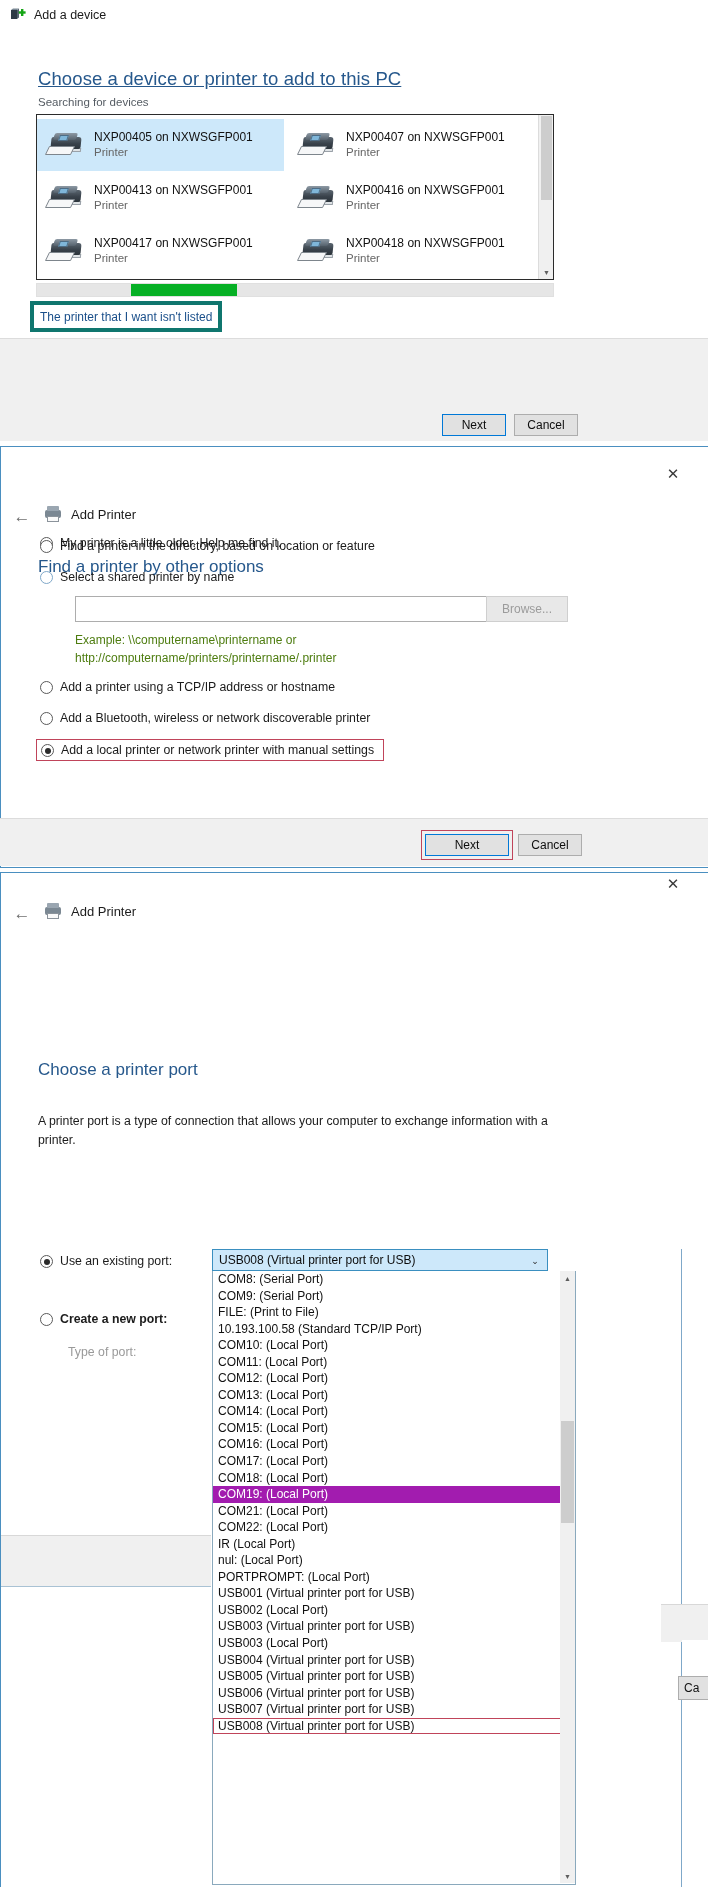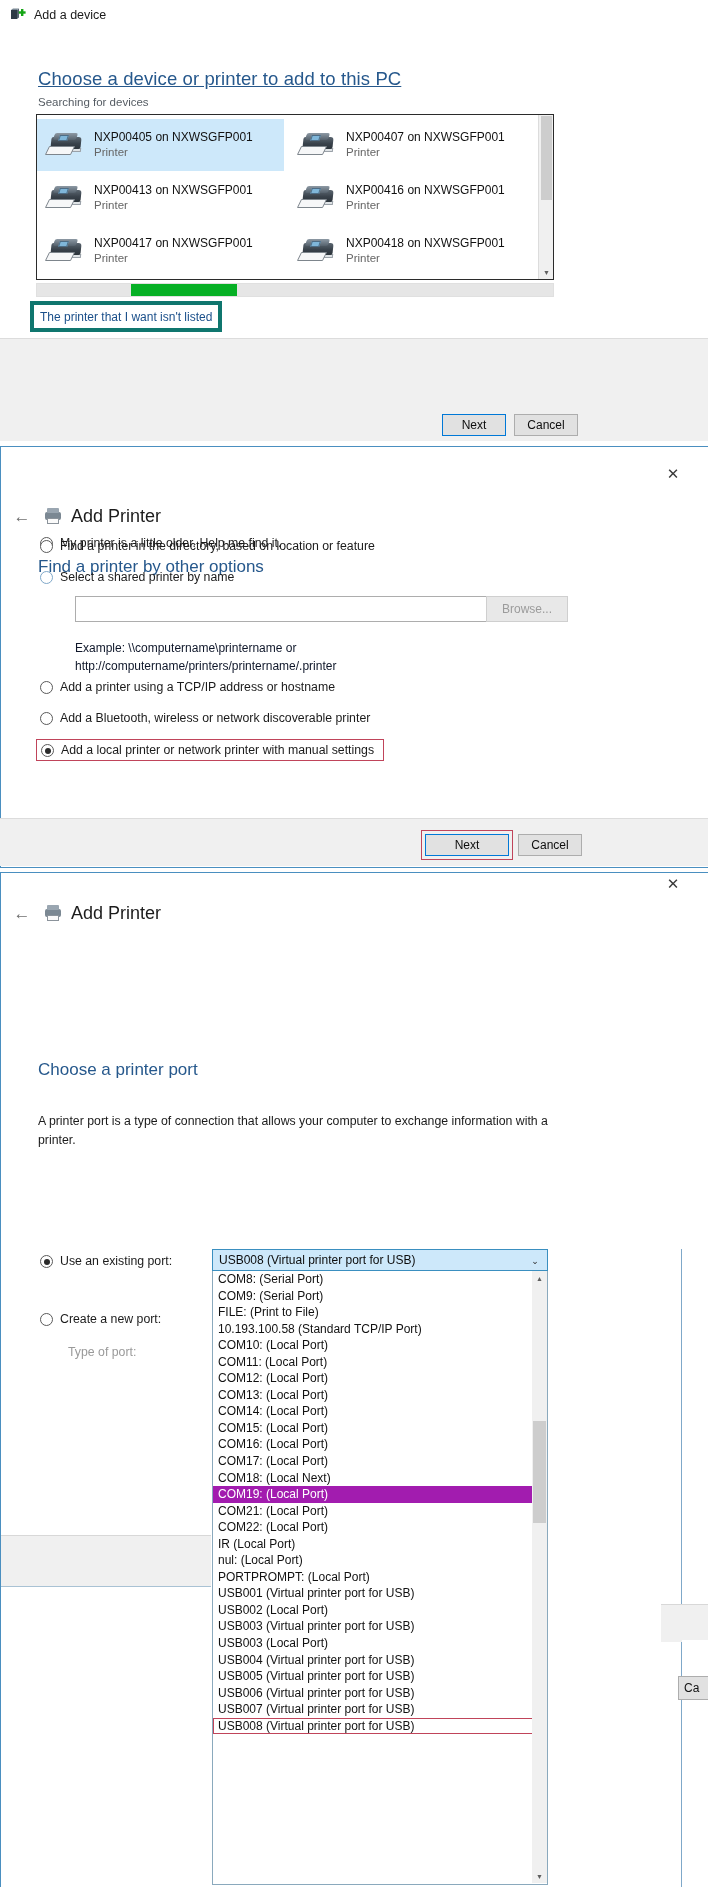"Add Printer" .ap-brand .t { font-size: 18px -> 13px }
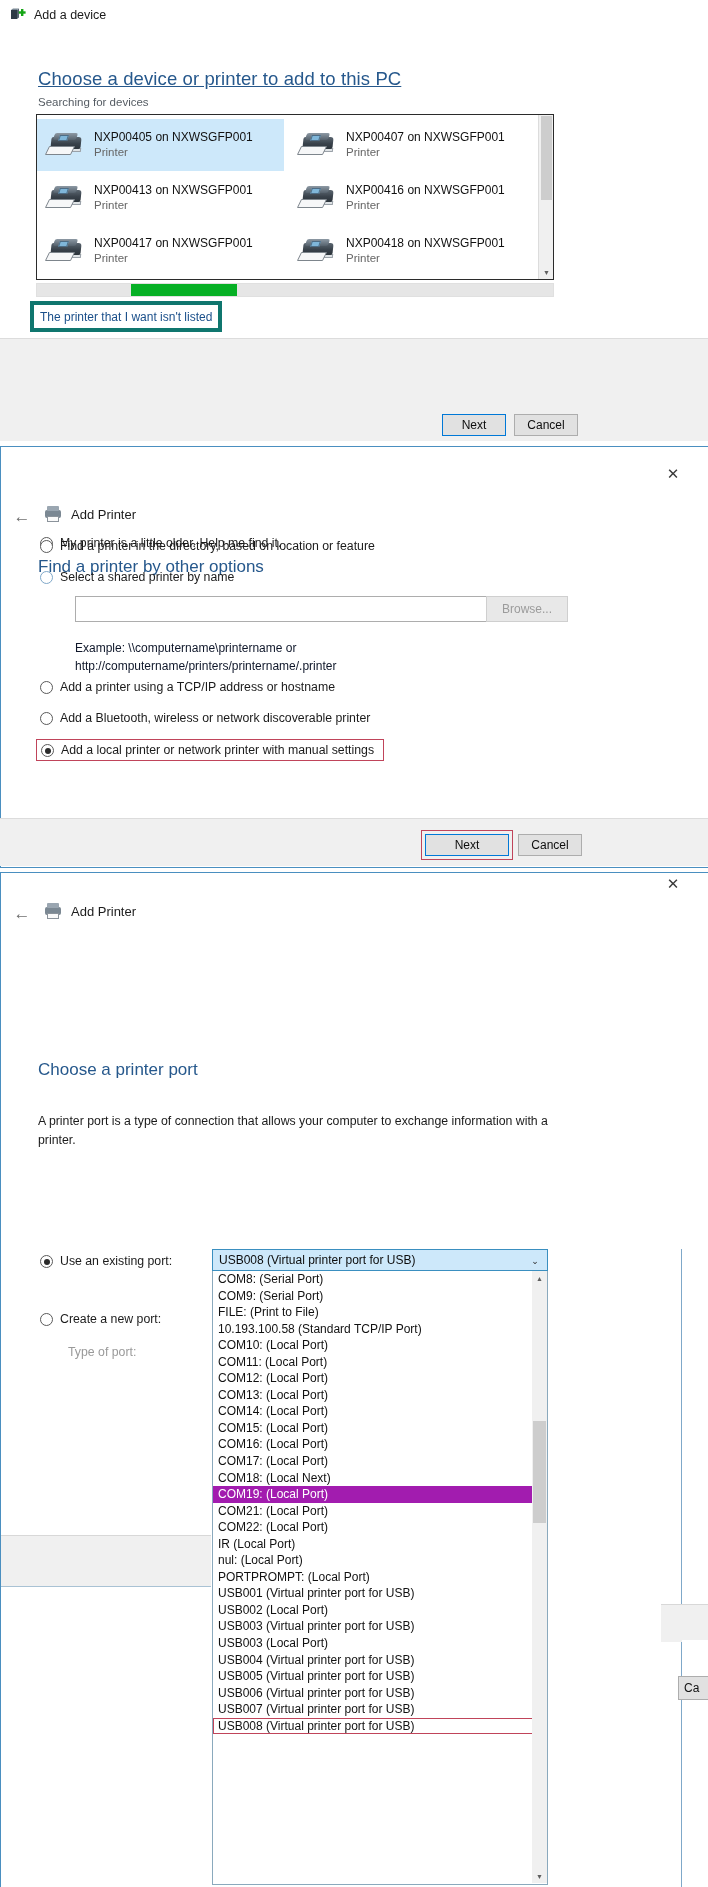"Example: \\computername\printername or" .ap-example { color: #0f172a -> #4d7c0f; margin-top: 8px -> none }
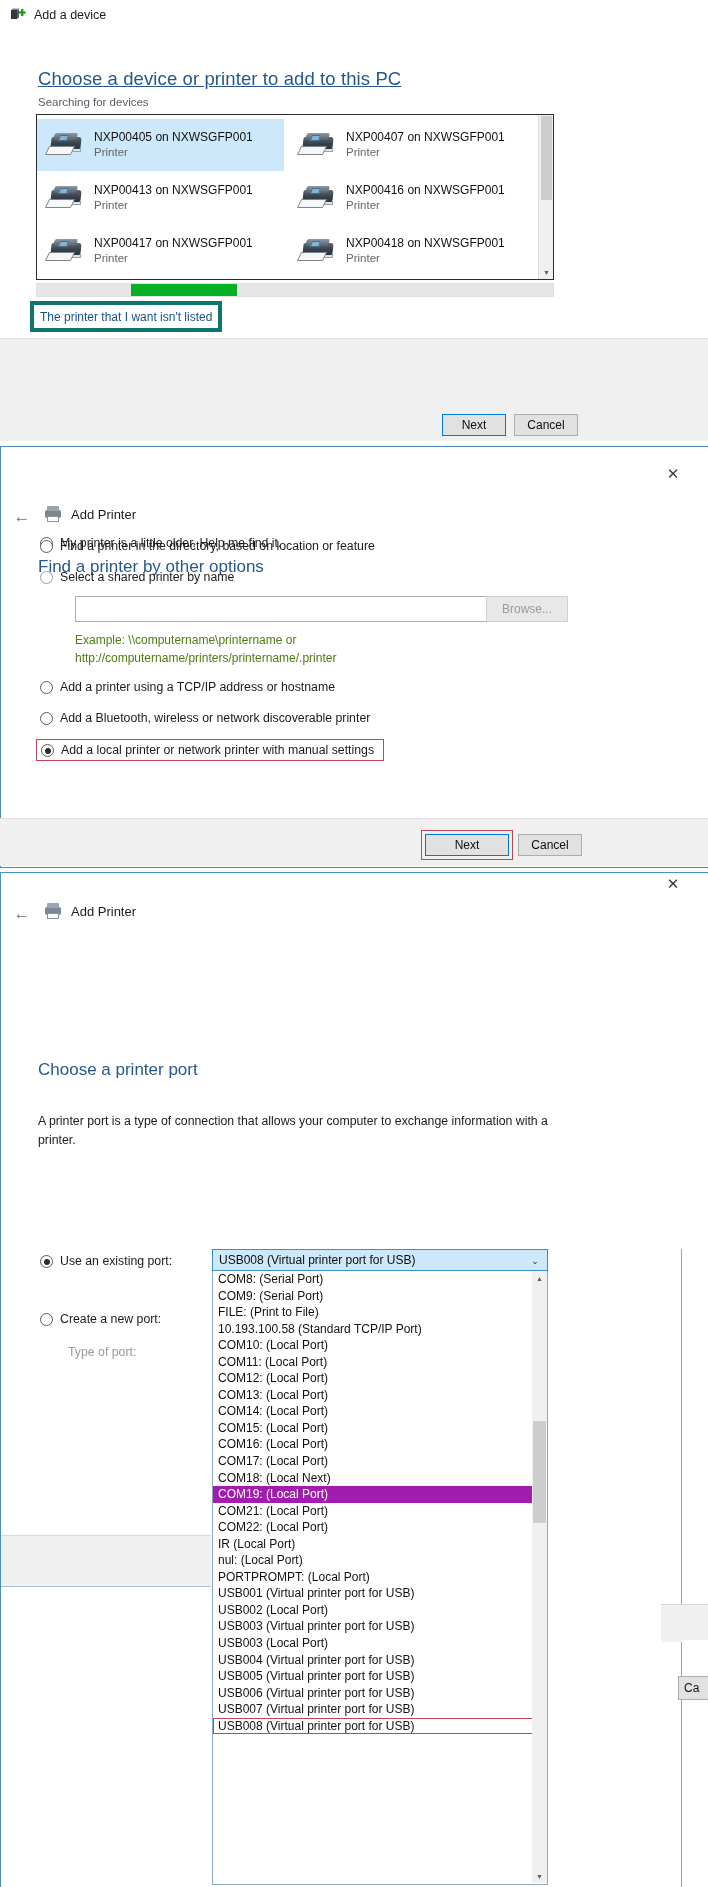"COM8: (Serial Port)" #droplist { width: 336px -> 364px }
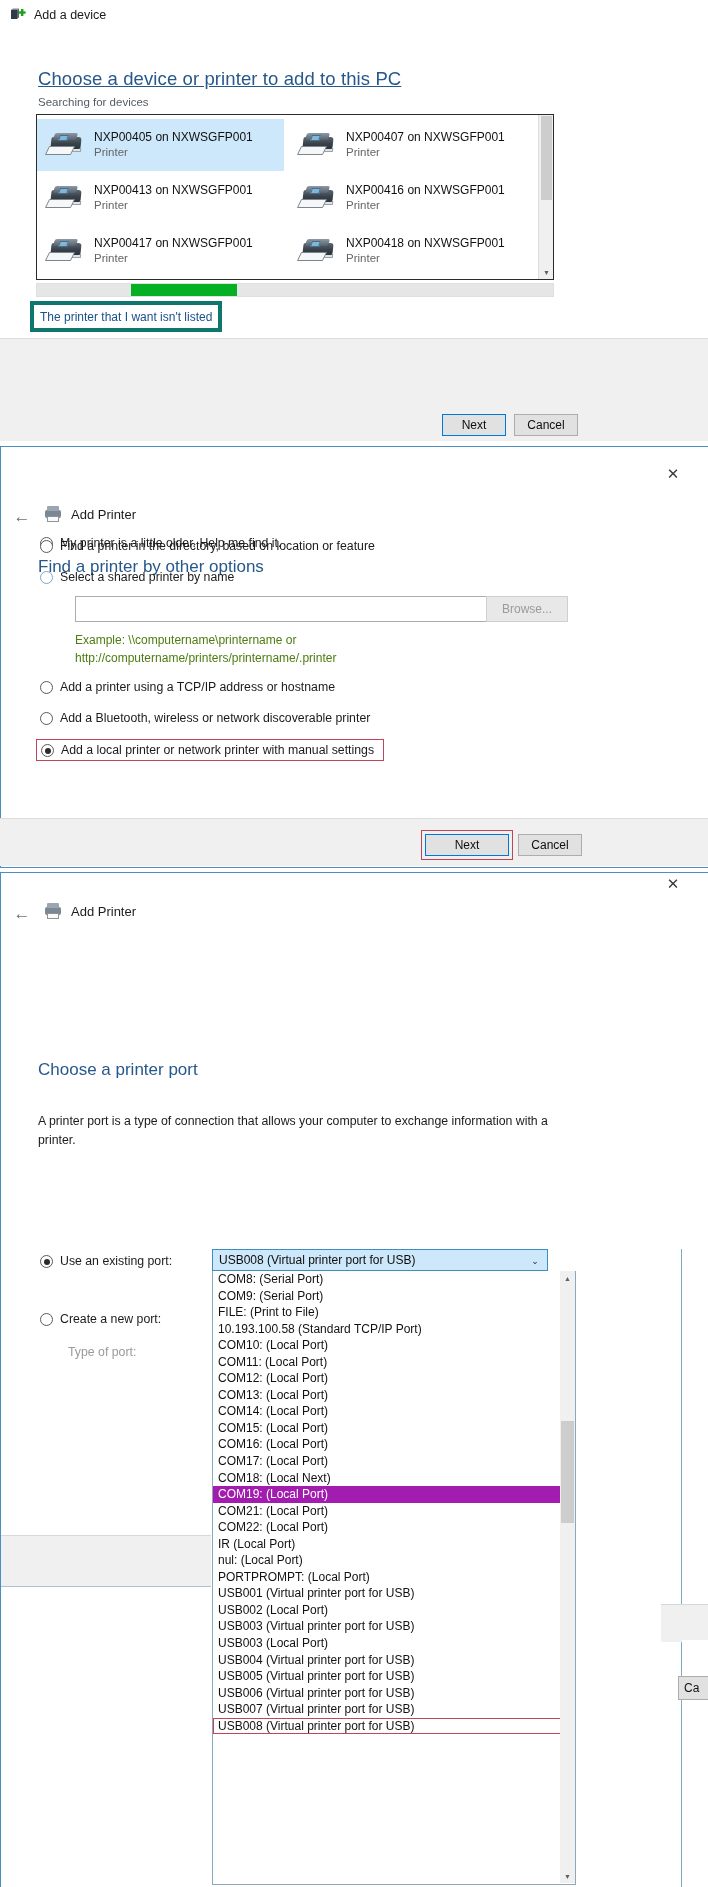"Create a new port:" #pp2 { font-weight: none -> bold }
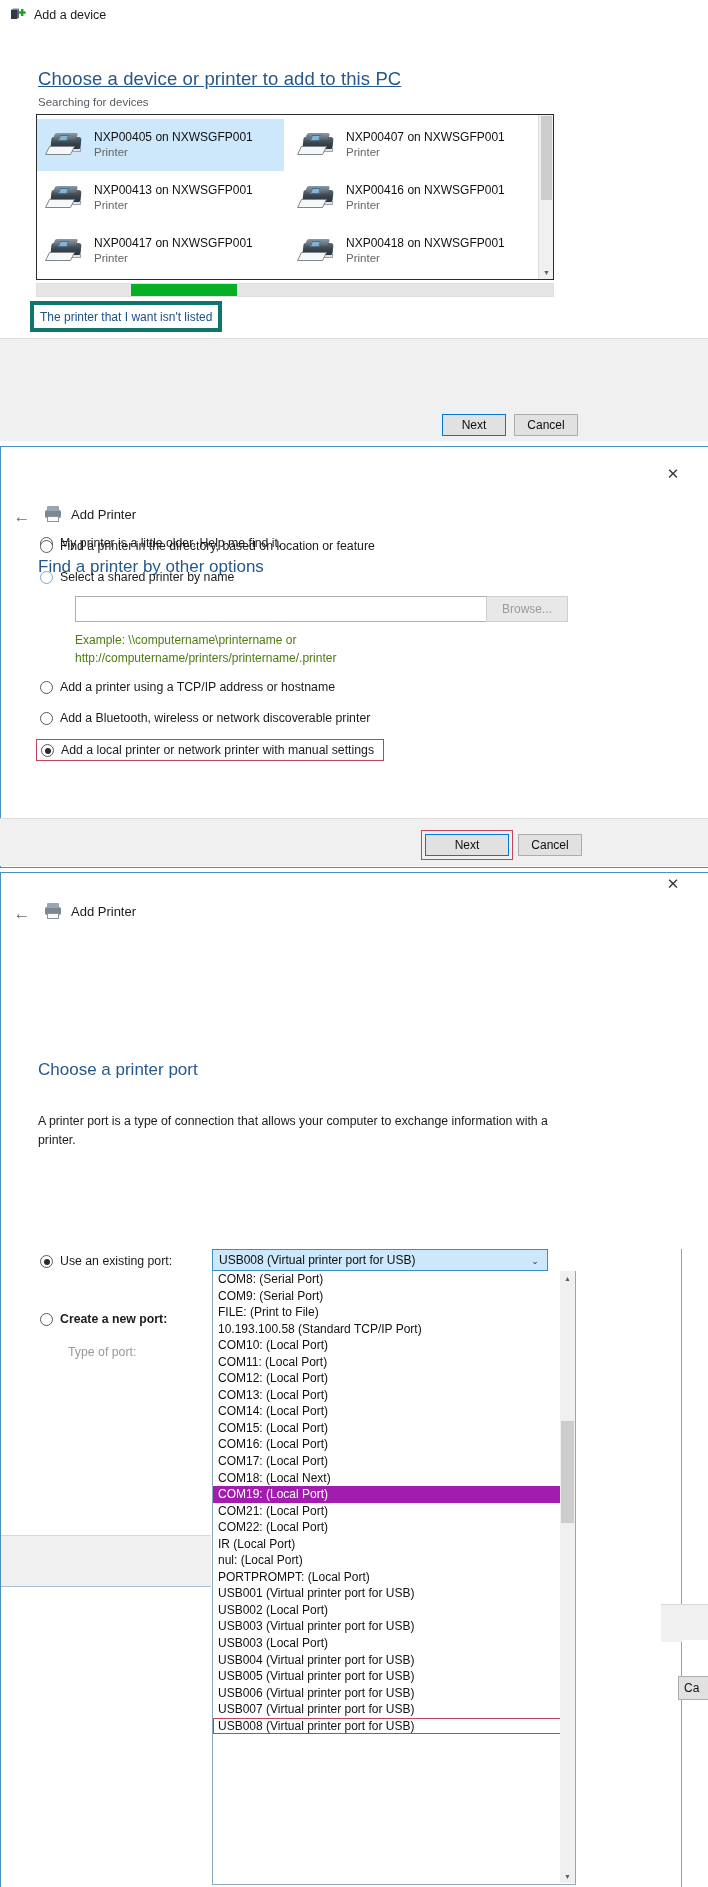"COM18: (Local Next)" div.dl-opt { text: Next -> Port }
